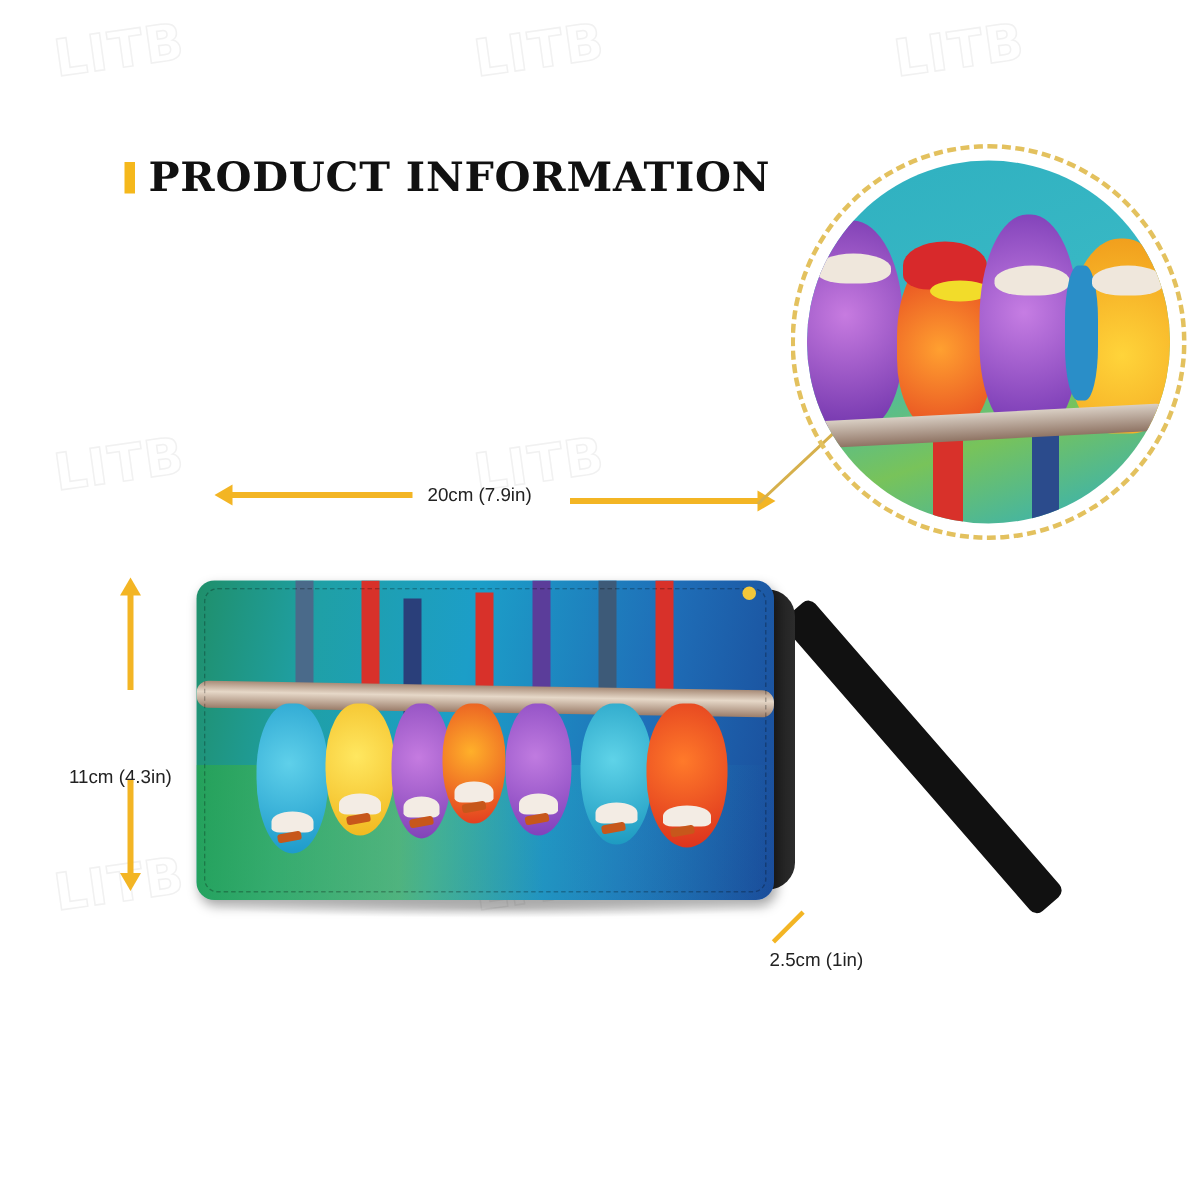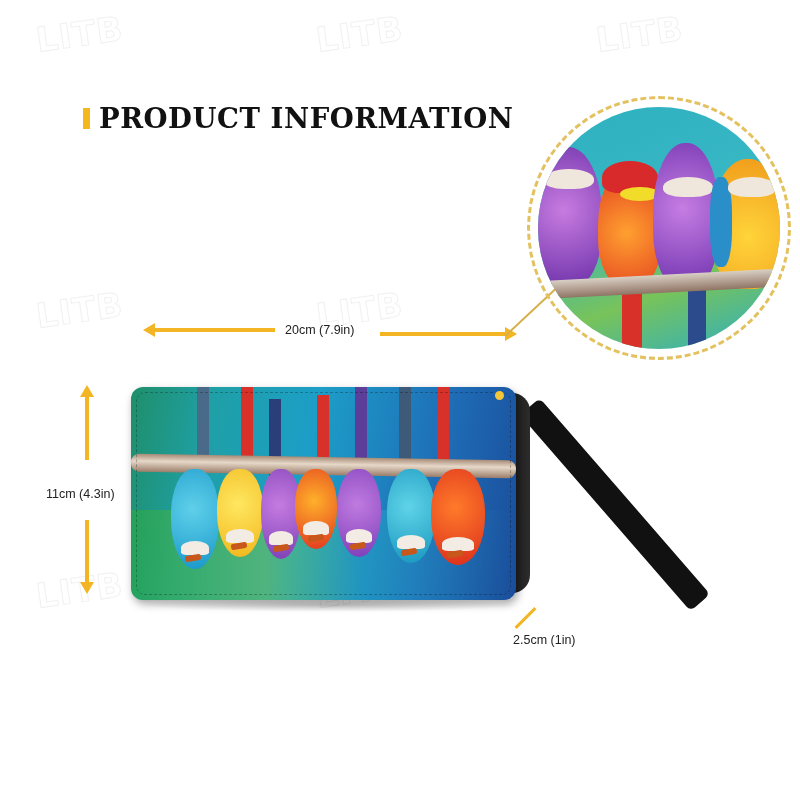"11cm (4.3in)" span.abs { top: 487px -> 511px }
